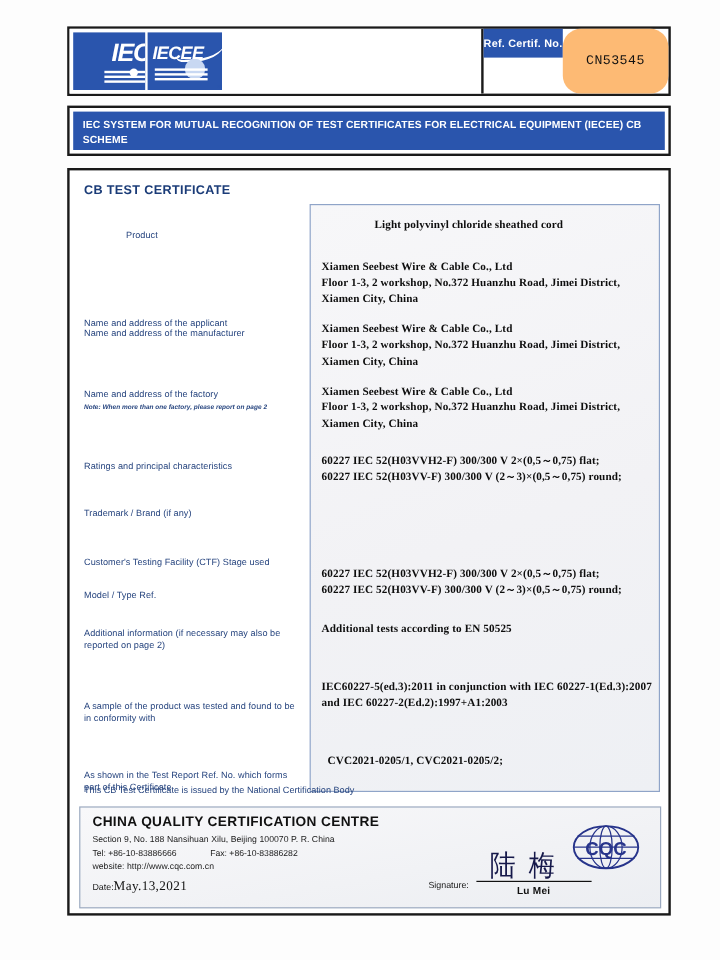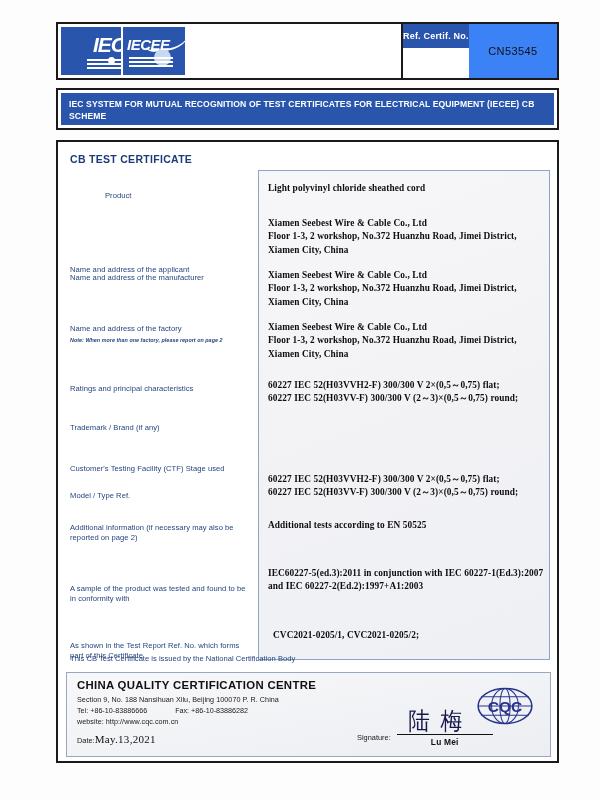"CN53545" .ref-val { background: #3b82f6 -> #fdba74; border-radius: none -> 15px; font-family: Liberation Sans, sans-serif -> Liberation Mono, monospace }
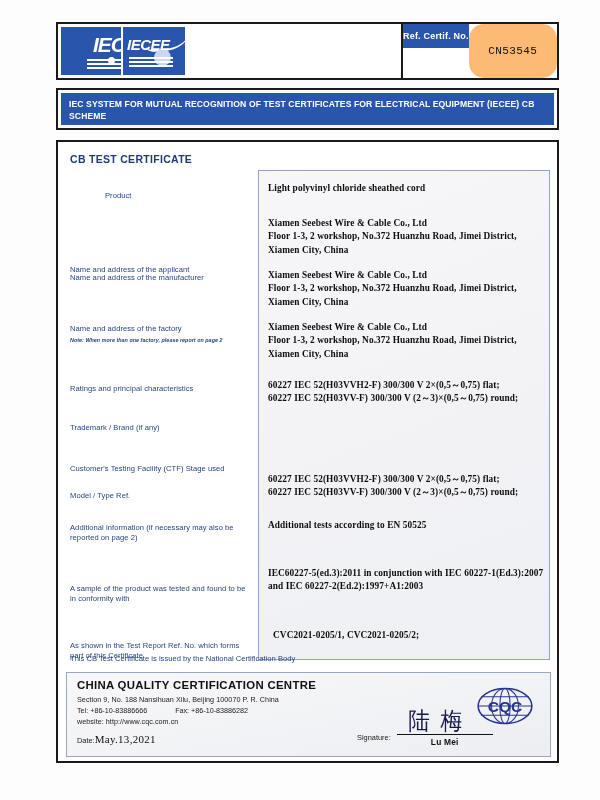"Light polyvinyl chloride sheathed cord" div.val { margin-left: none -> 44px }
